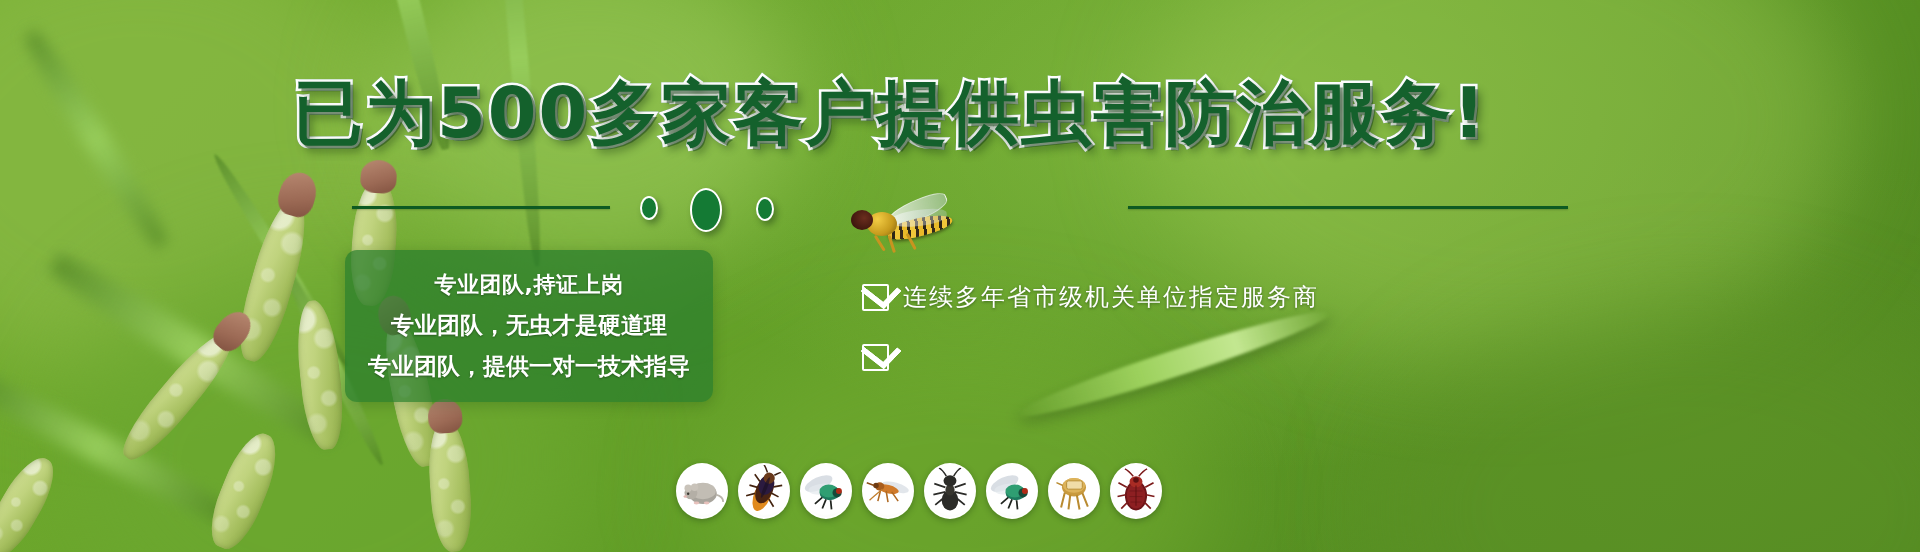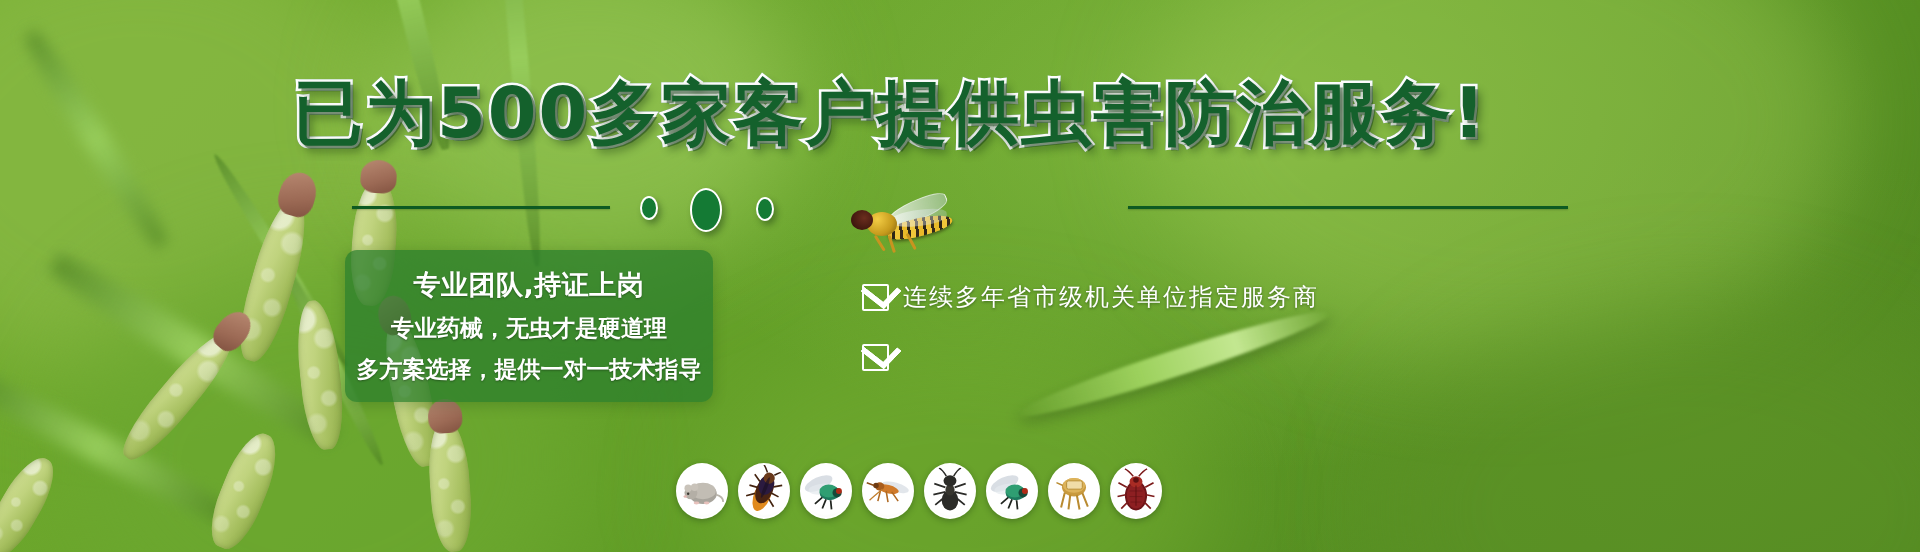"专业团队,持证上岗" #panel .p1 { font-size: 27px -> 22px }
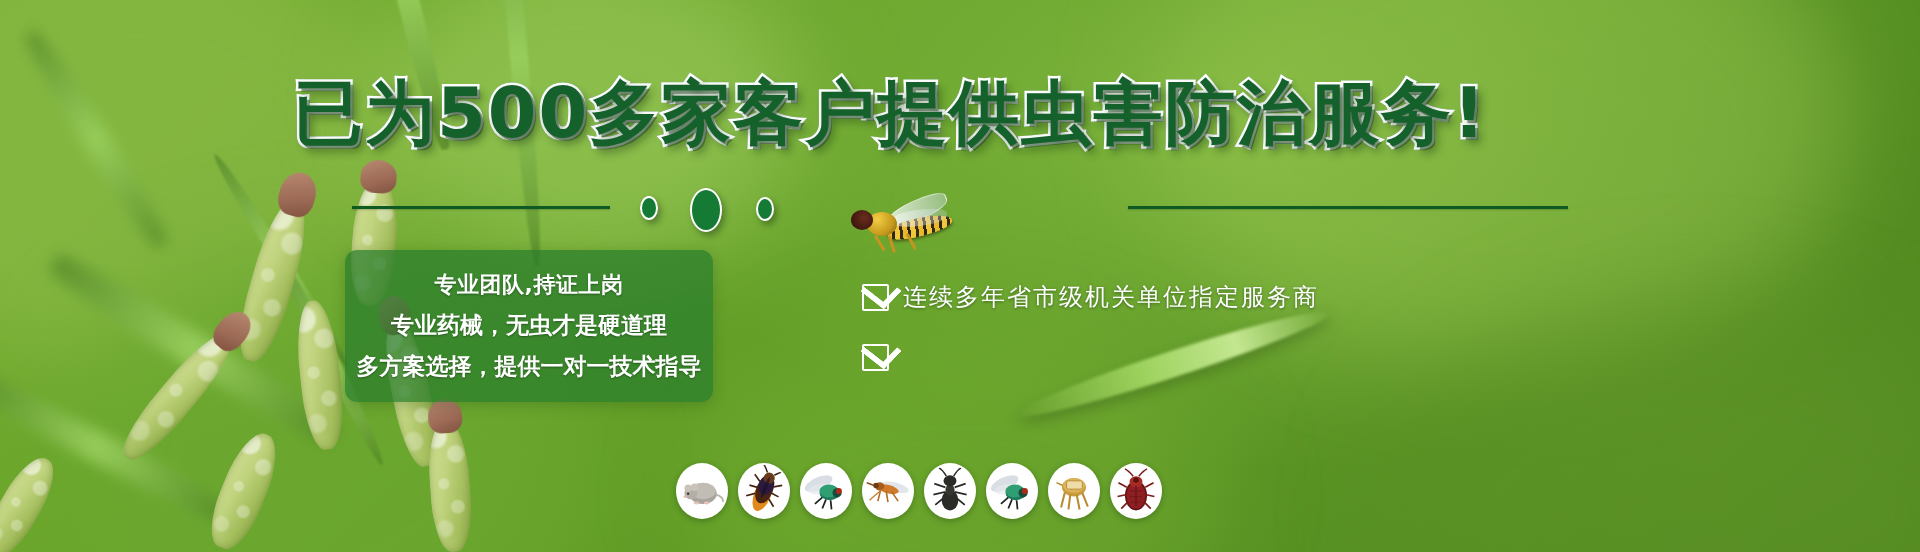"专业药械，无虫才是硬道理" div.pline { text: 药械 -> 团队 }
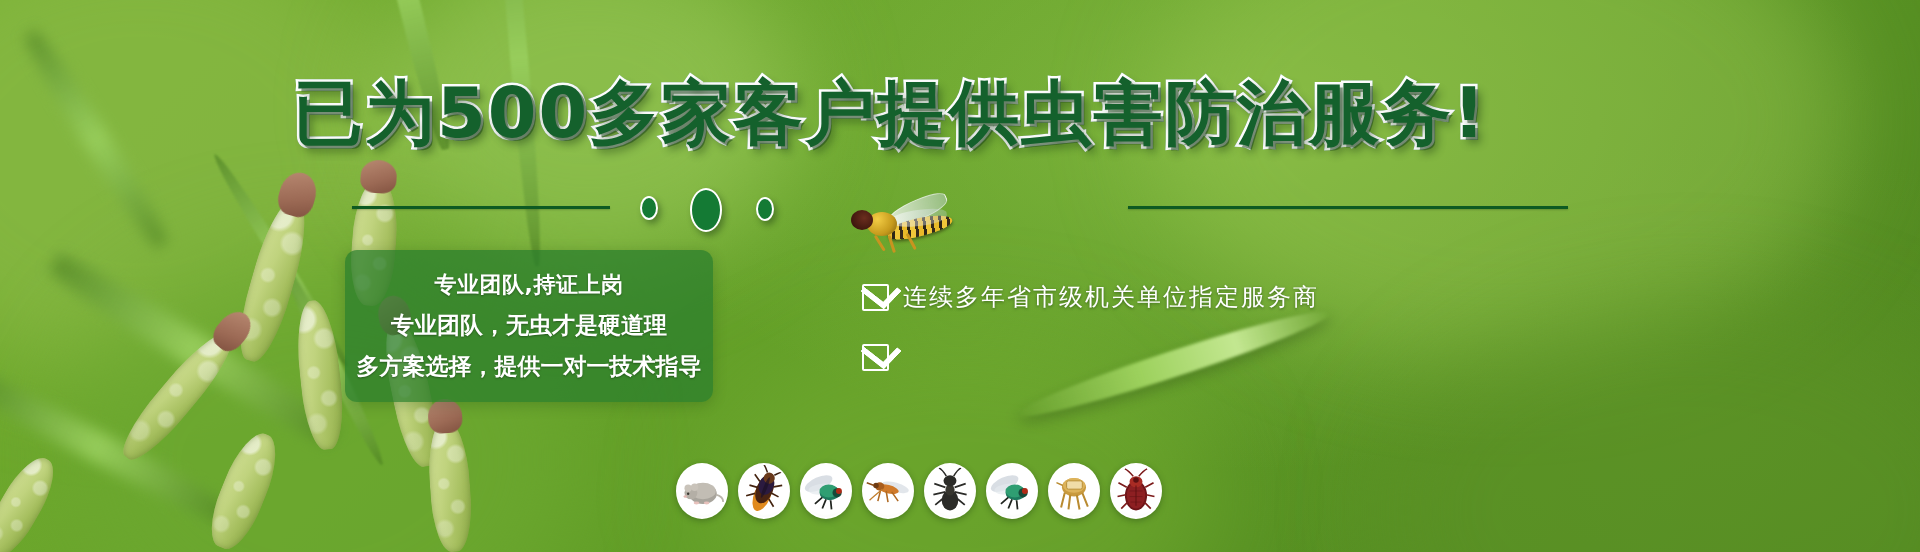"多方案选择，提供一对一技术指导" div.pline { text: 多方案选择 -> 专业团队 }
